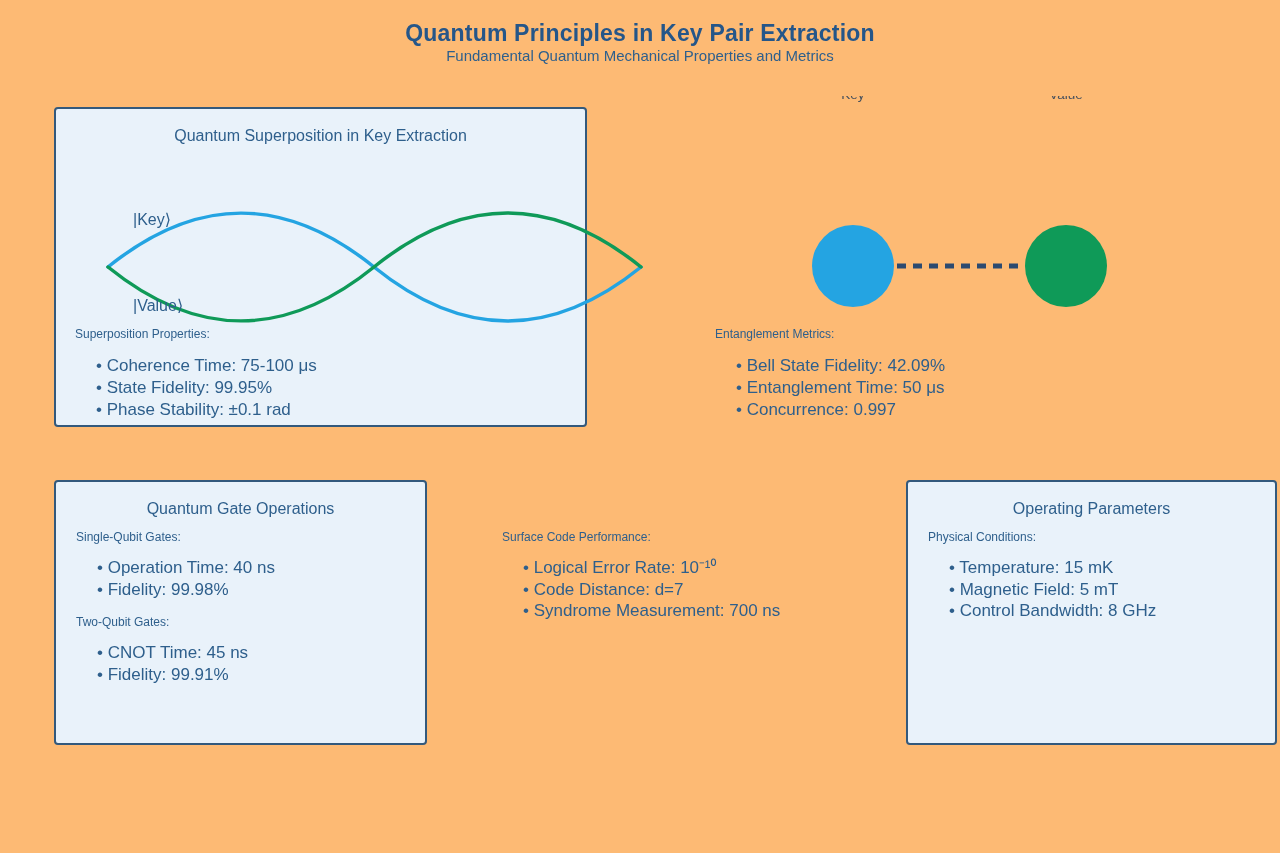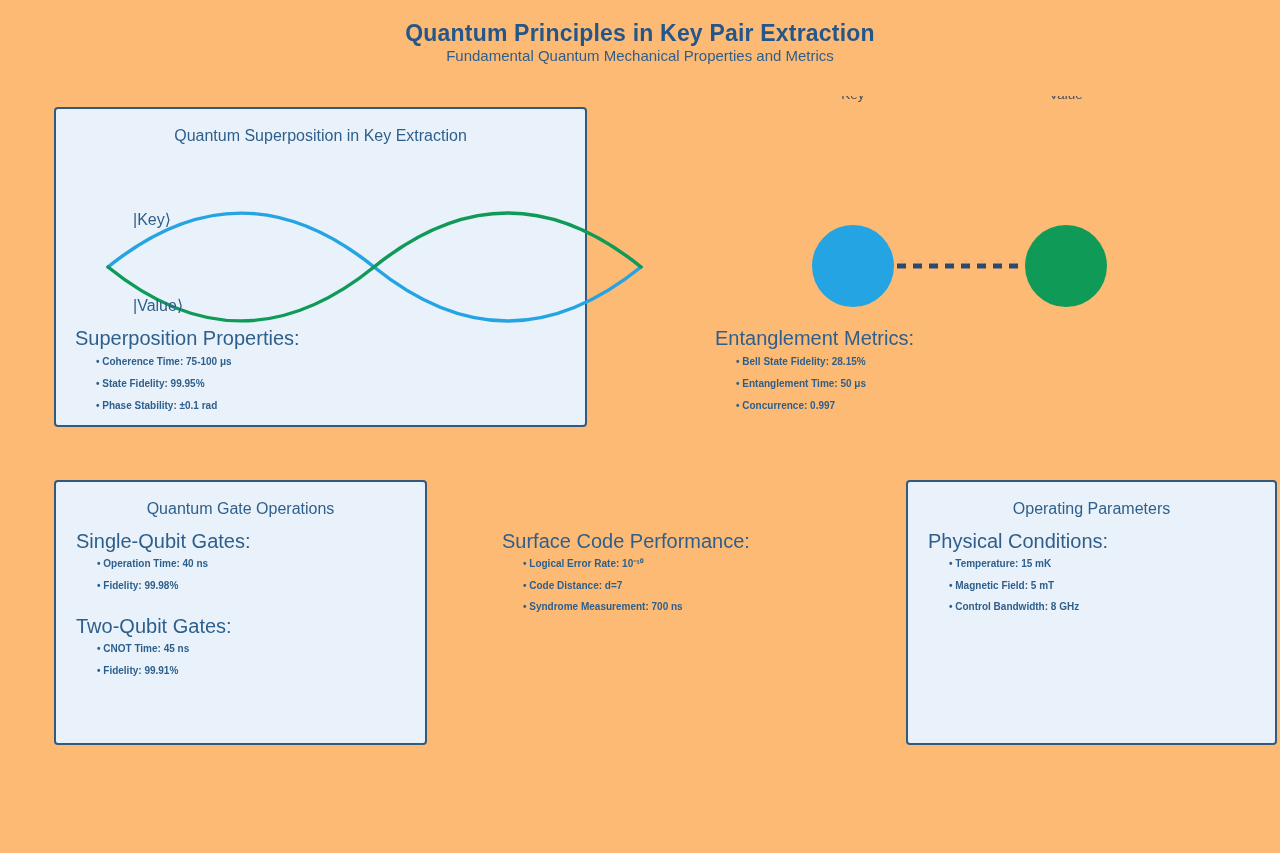"Superposition Properties:" .section-header { font-size: 20px -> 12px }
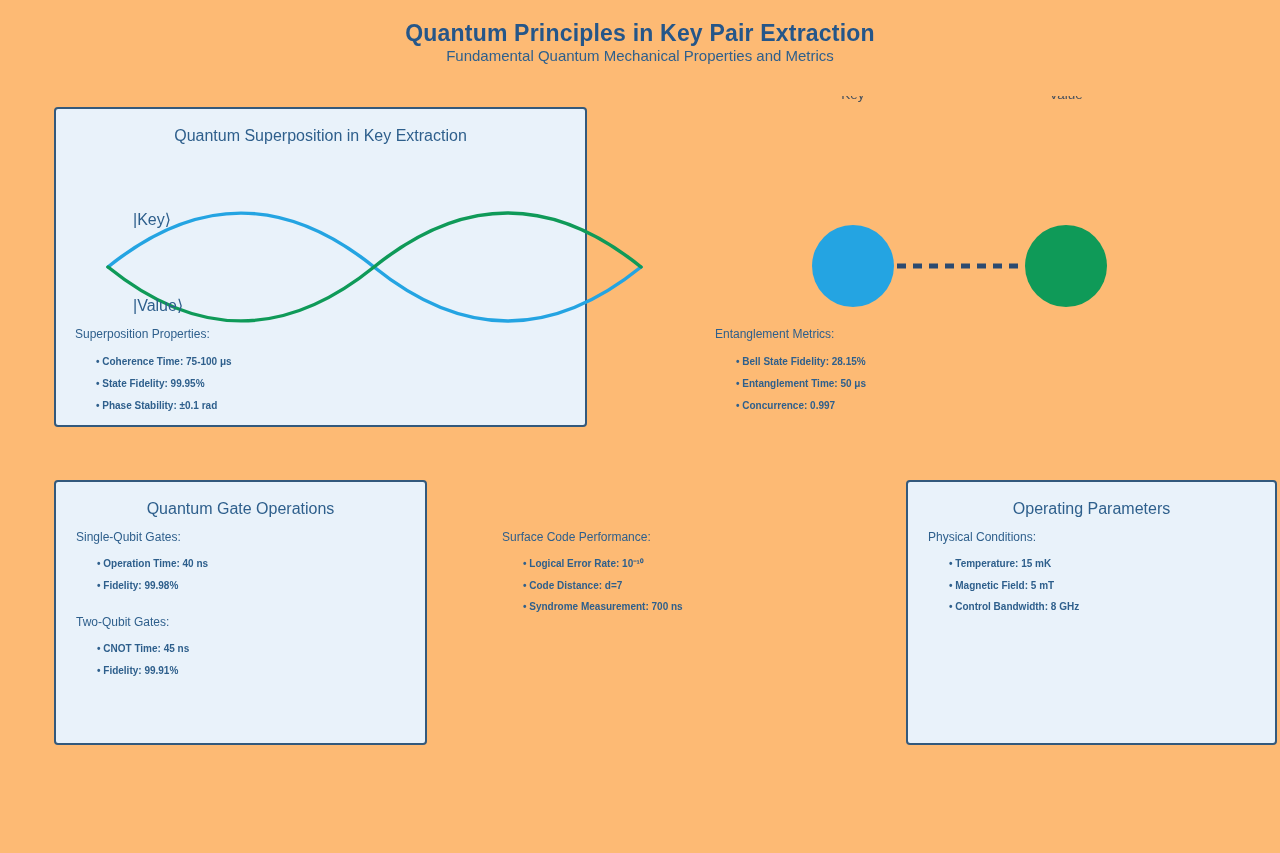"• Coherence Time: 75-100 μs" .bullet { font-size: 10px -> 17px; font-weight: bold -> none }
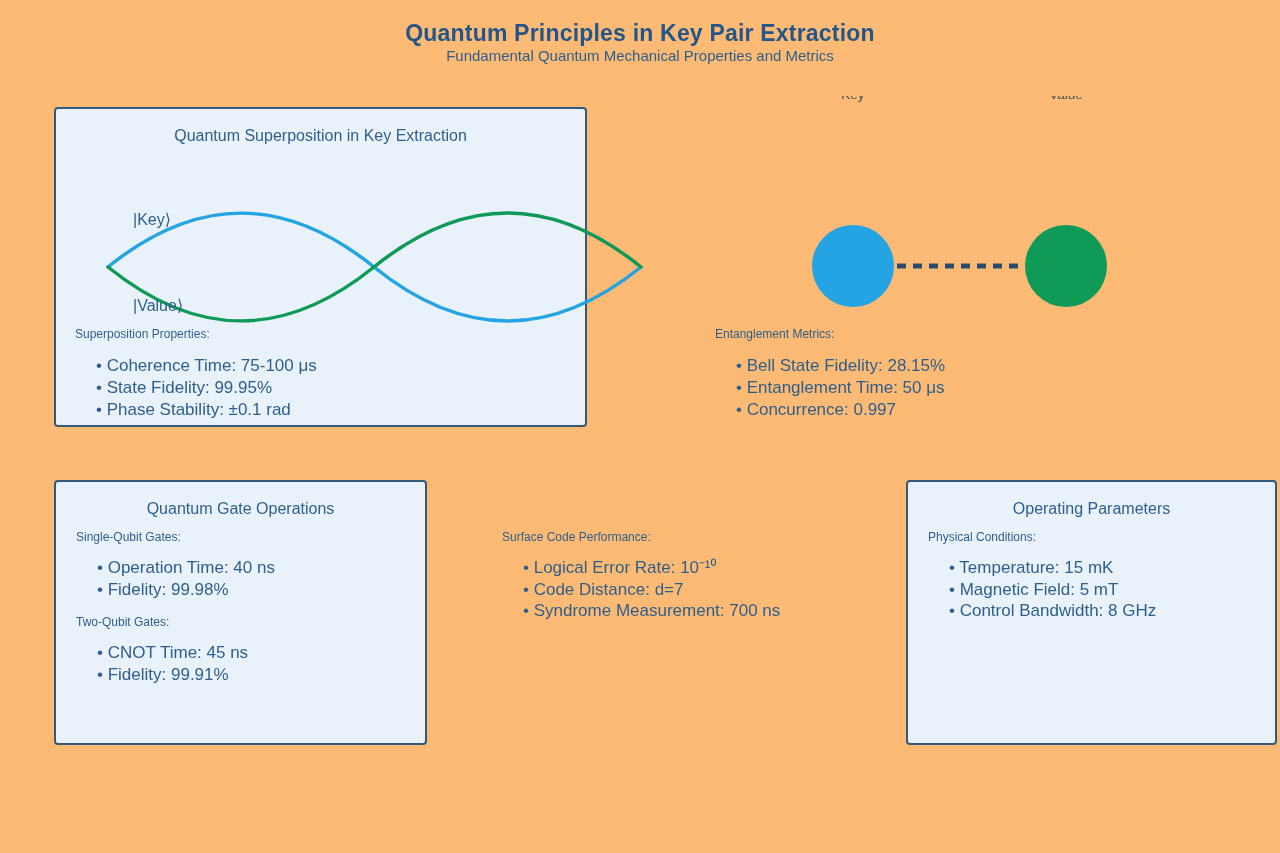"• Bell State Fidelity: 28.15%" div.abs { text: 28.15% -> 42.09% }
